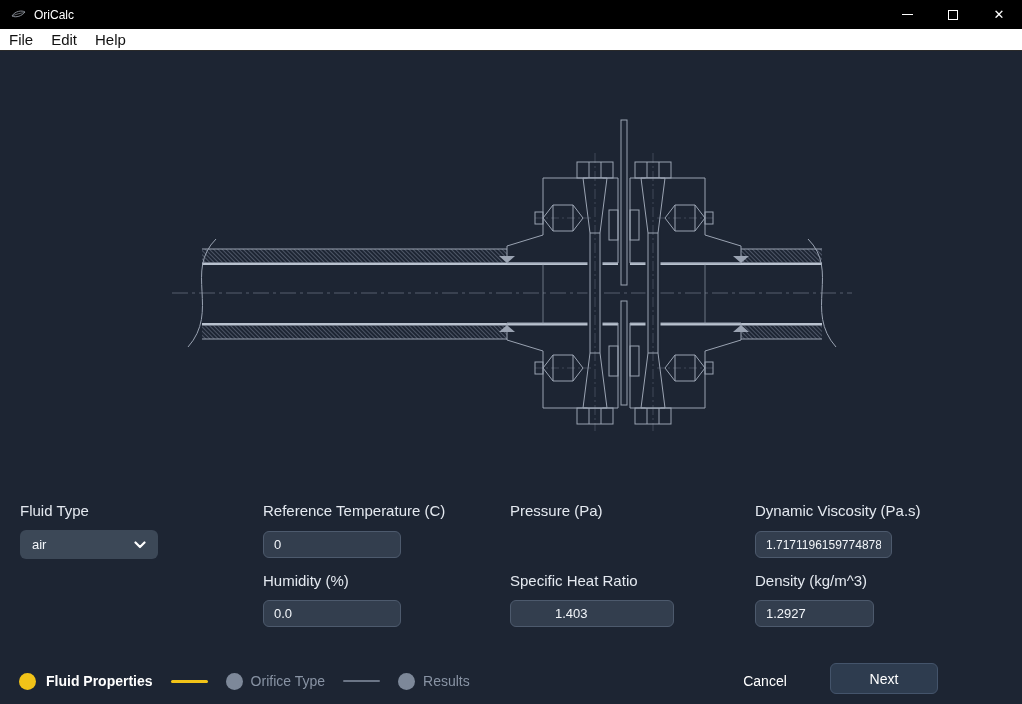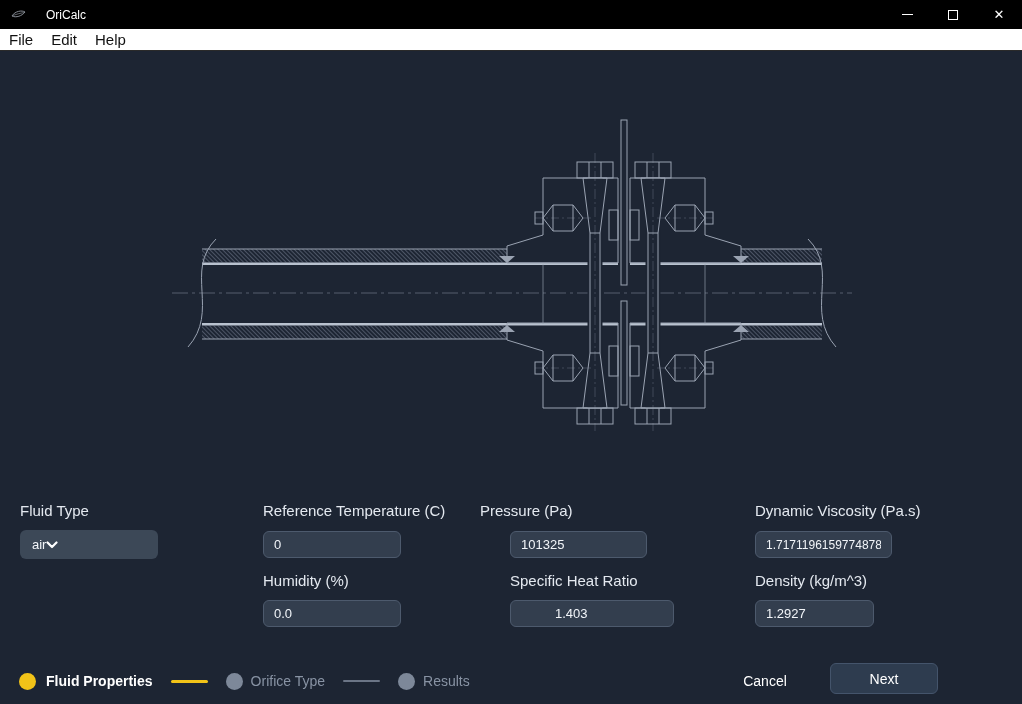"OriCalc" .titlebar .title { margin-left: 20px -> 8px }
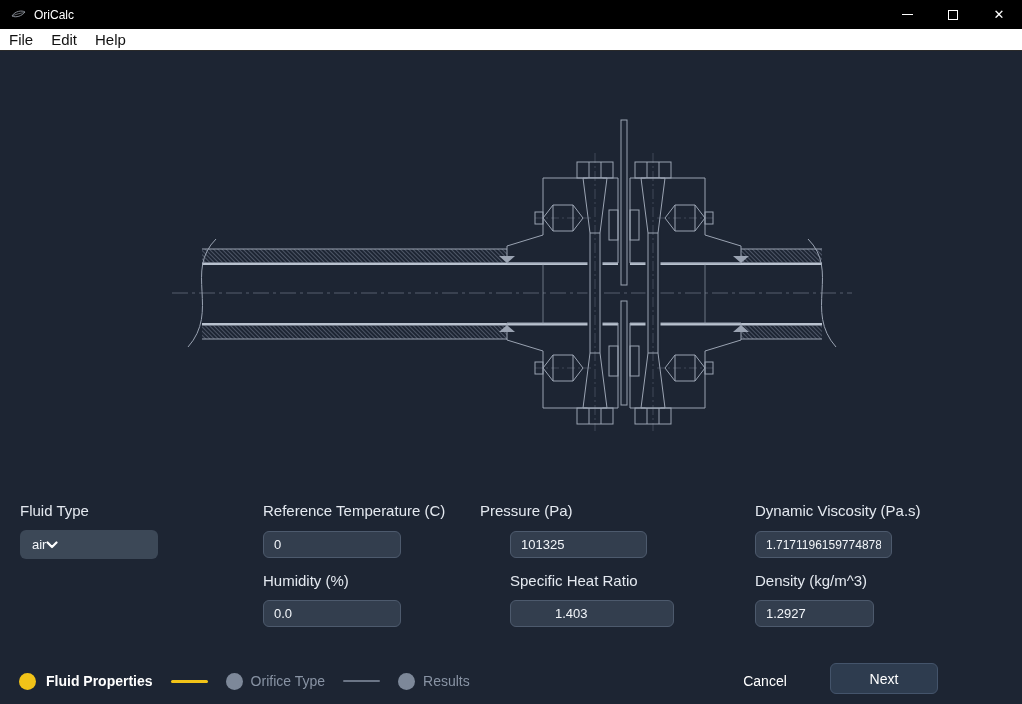"Pressure (Pa)" div.f-label { left: 480px -> 510px }
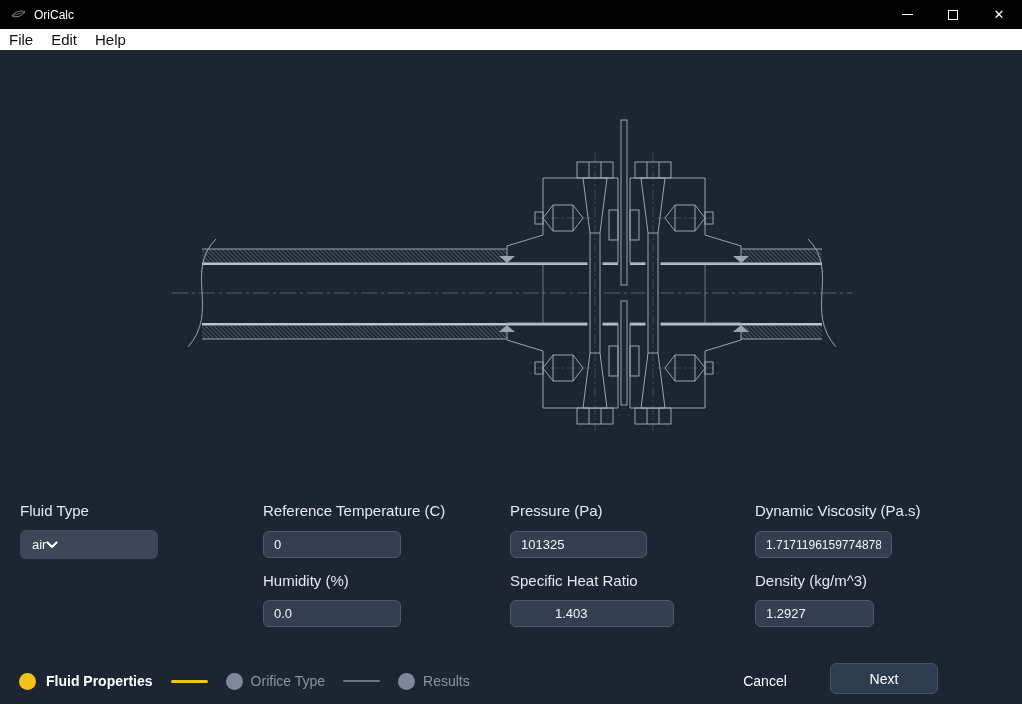"air" .dropdown { justify-content: flex-start -> space-between }
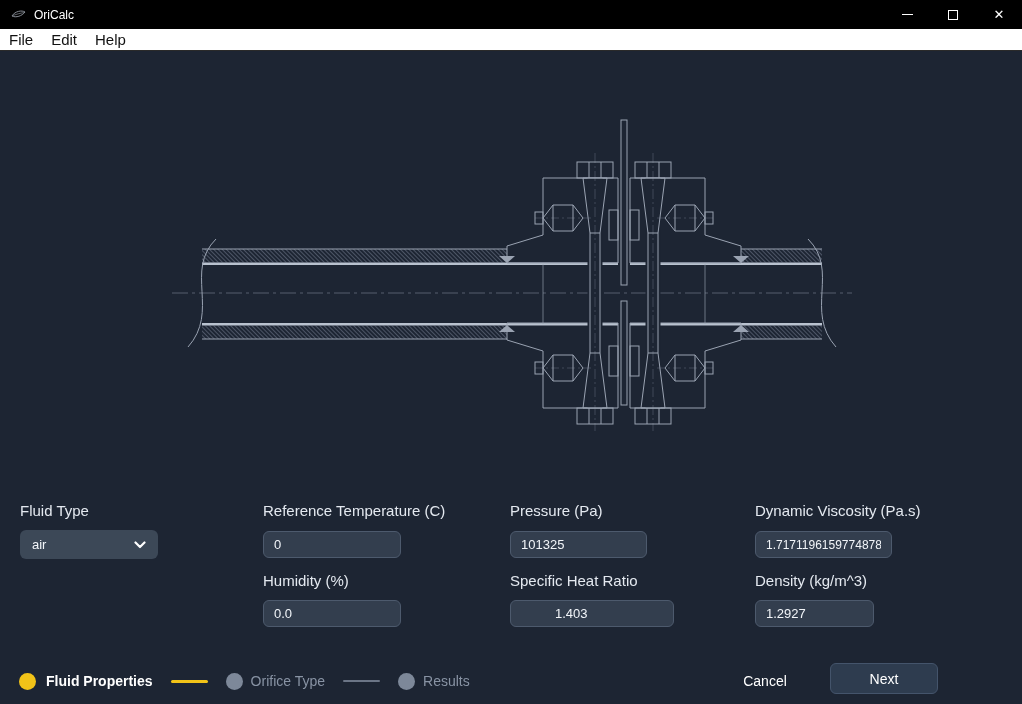"101325" input.f-input { html: <input> -> none }
